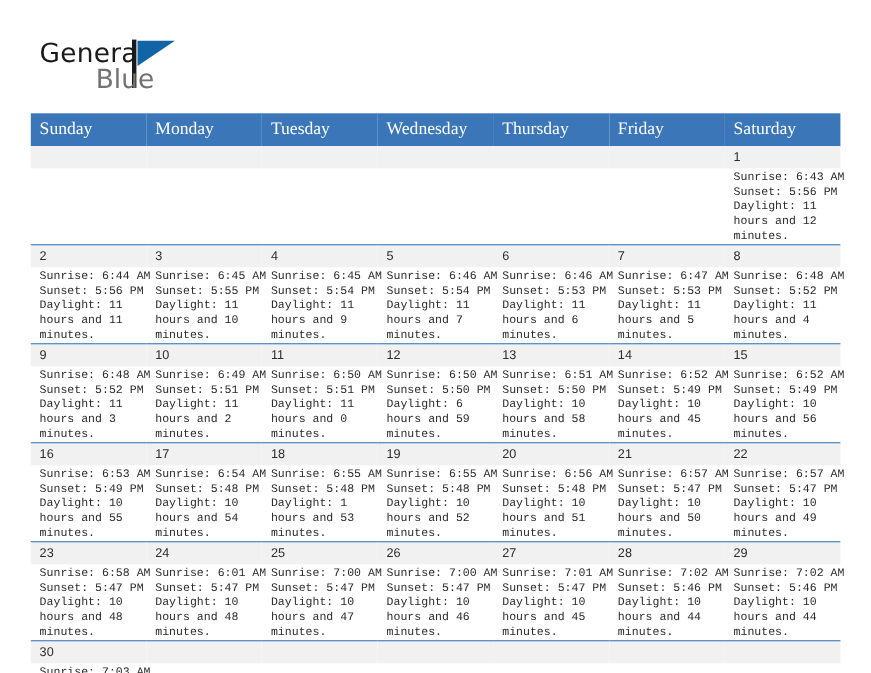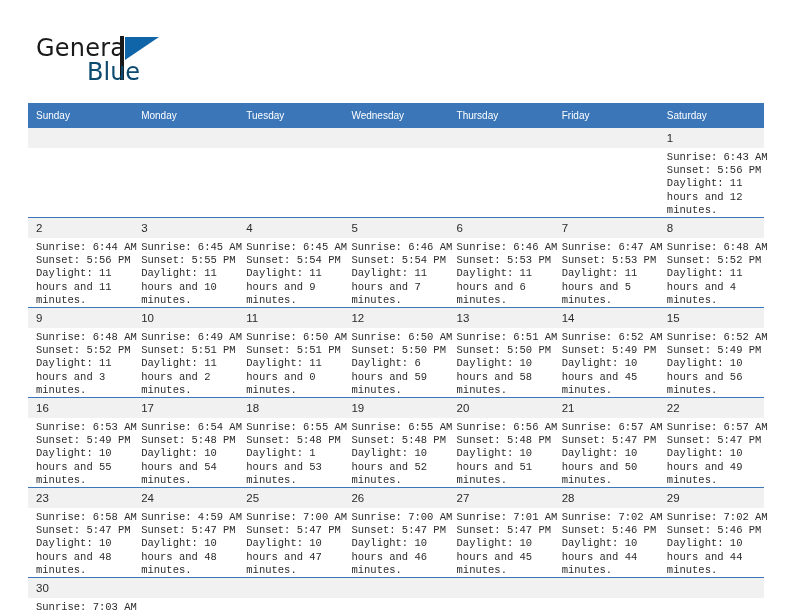"Blue" .brand-blue { color: #0c4a6e -> #737373 }
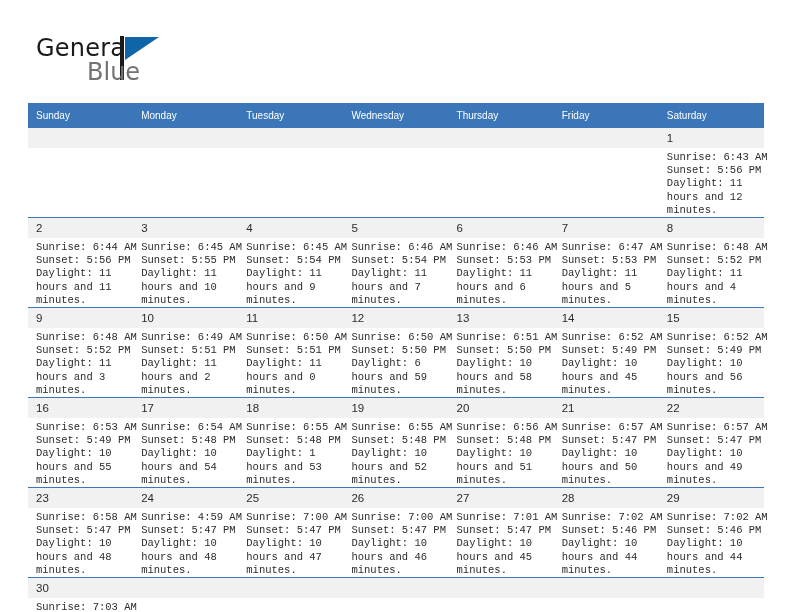"Sunday" .calendar th { font-family: Liberation Sans, sans-serif -> Liberation Serif, serif; font-size: 10px -> 16px }
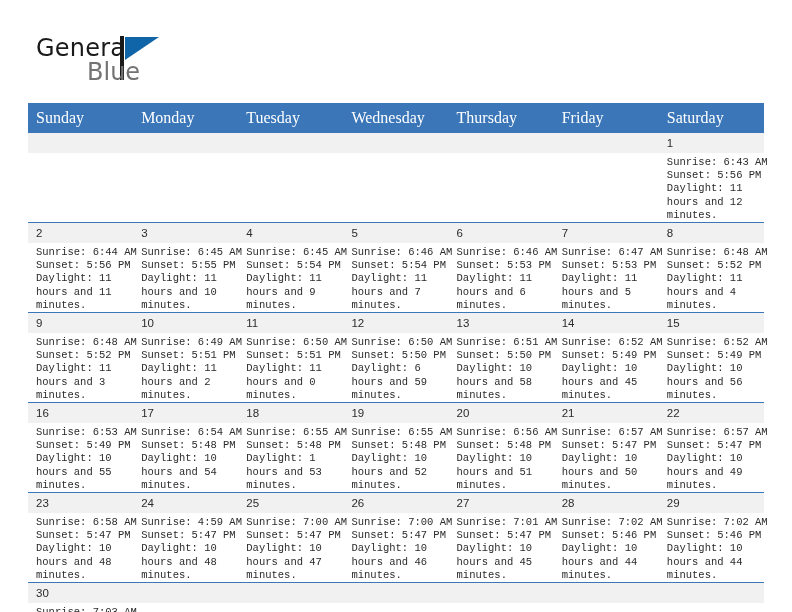"Sunrise: 4:59 AM" div.sunrise { text: 4:59 -> 6:01 }
